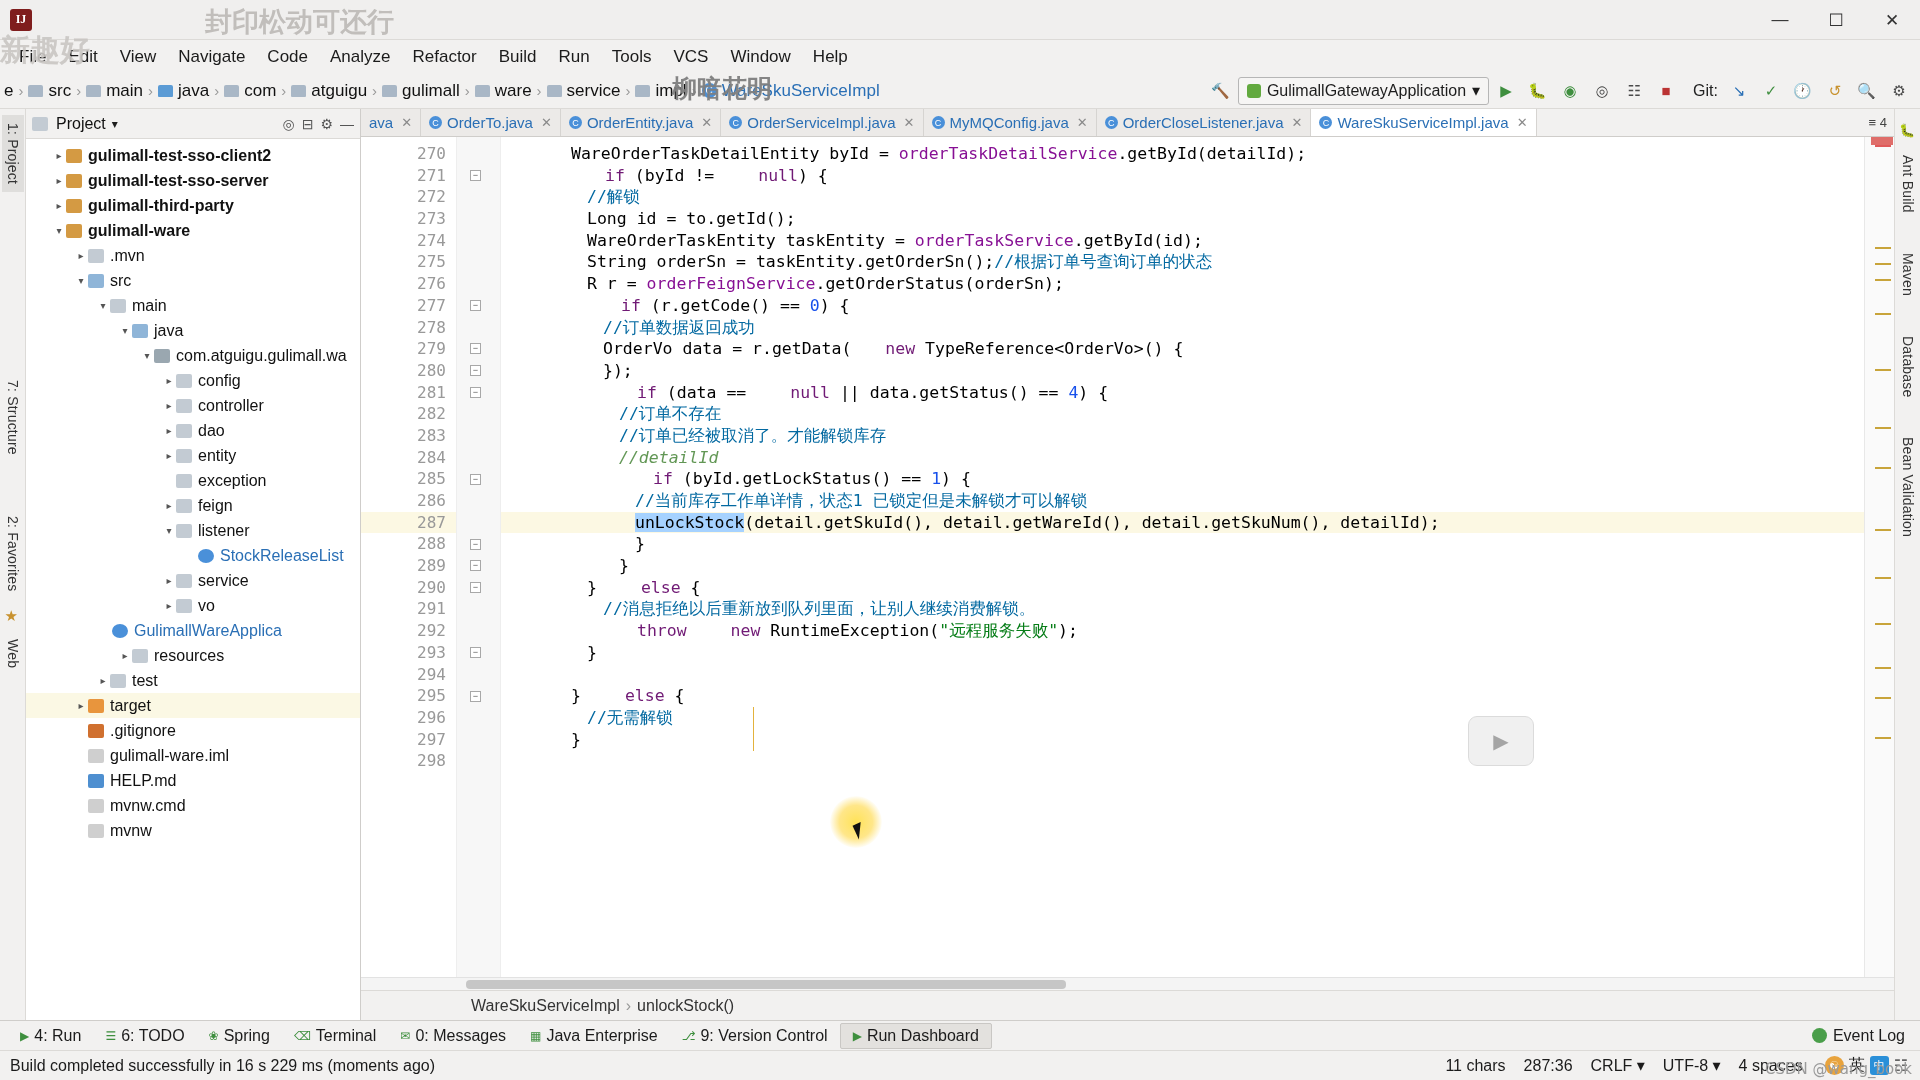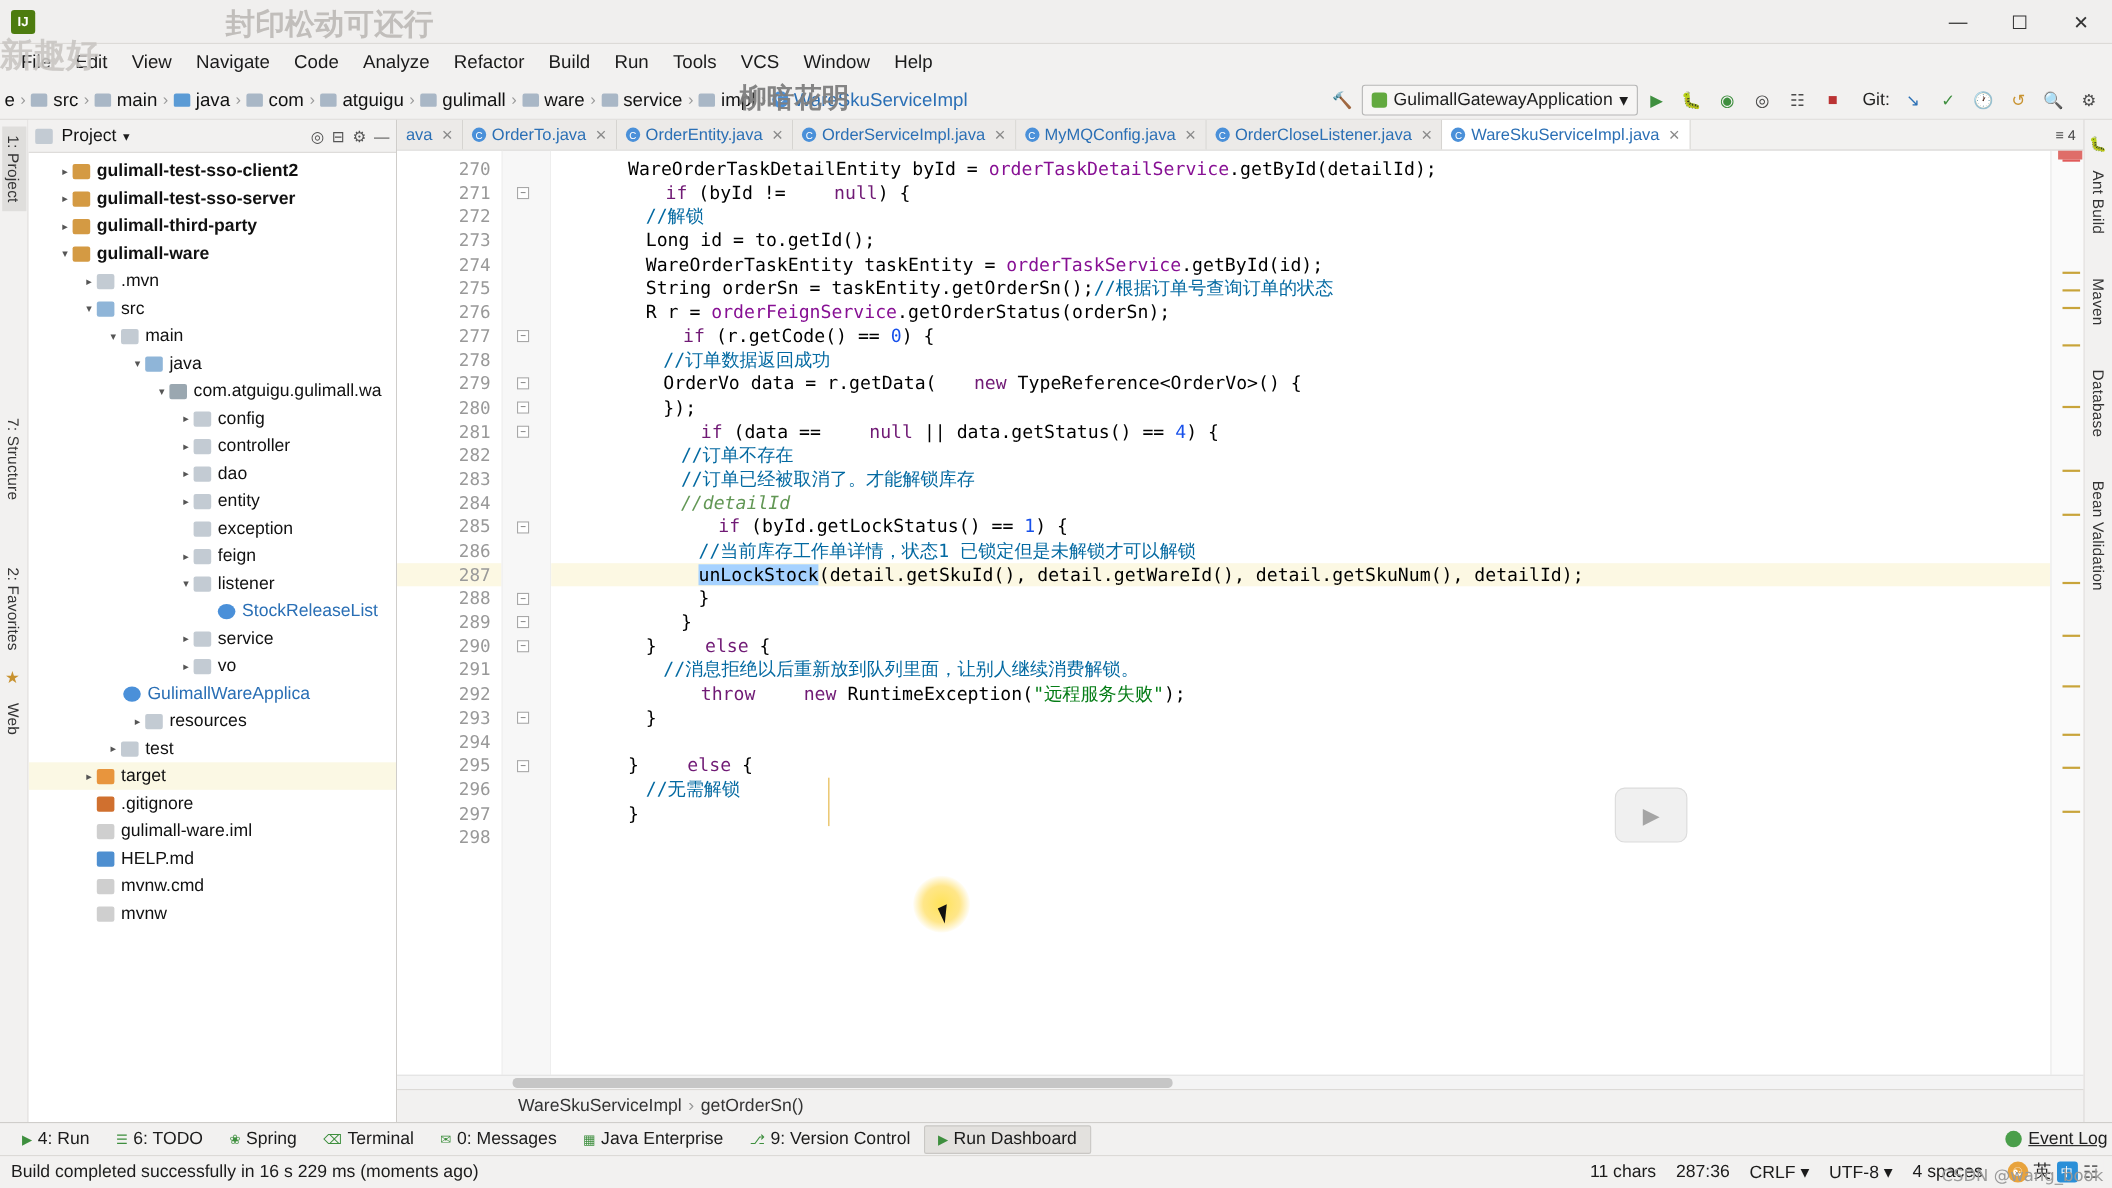"IJ" .tb-icon { background: #4d7c0f -> #7f1d1d; font-family: Liberation Sans, sans-serif -> Liberation Serif, serif }
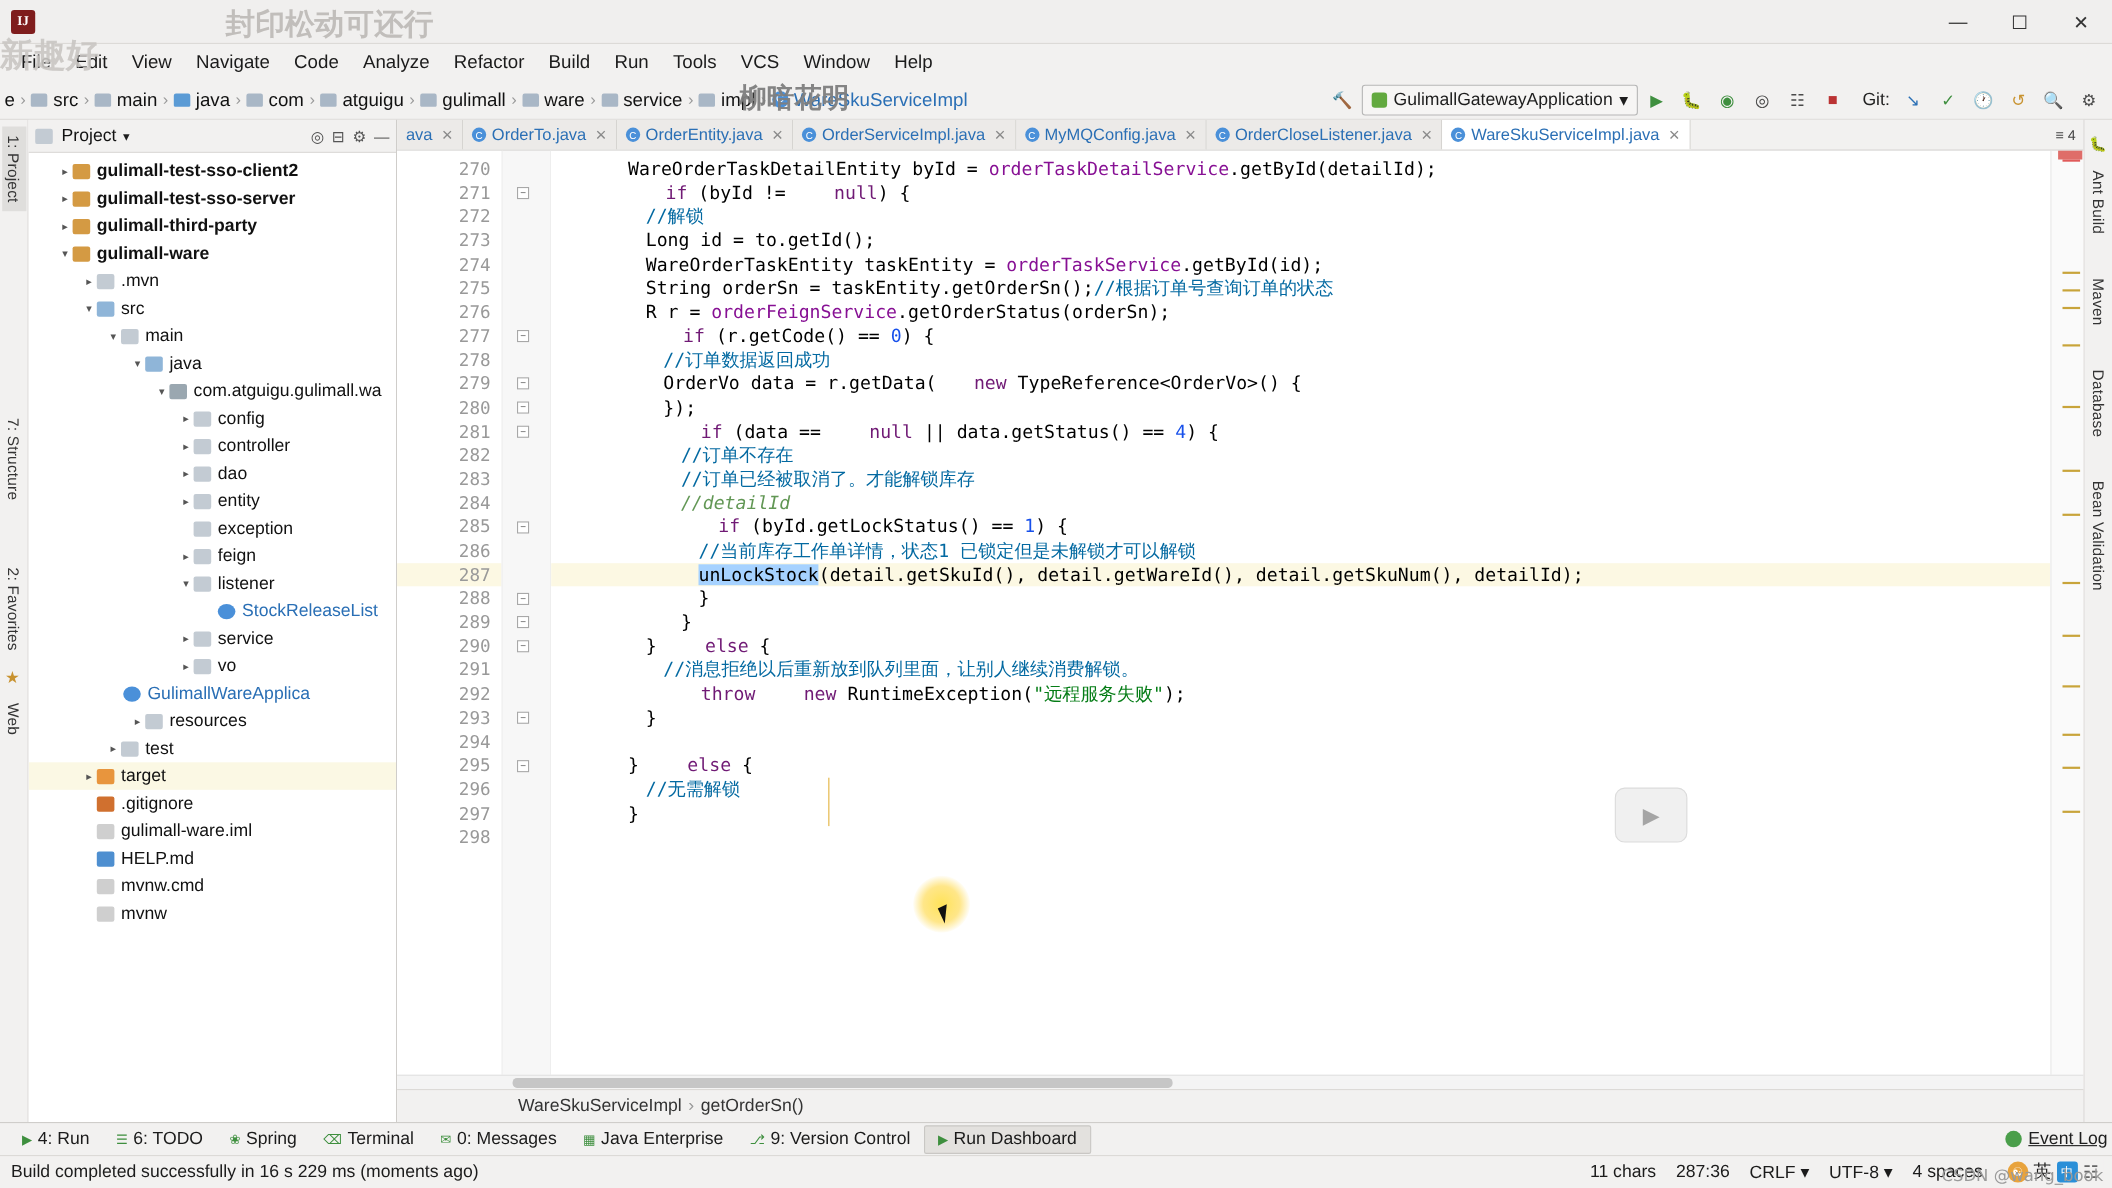"getOrderSn()" span { text: getOrderSn -> unlockStock }
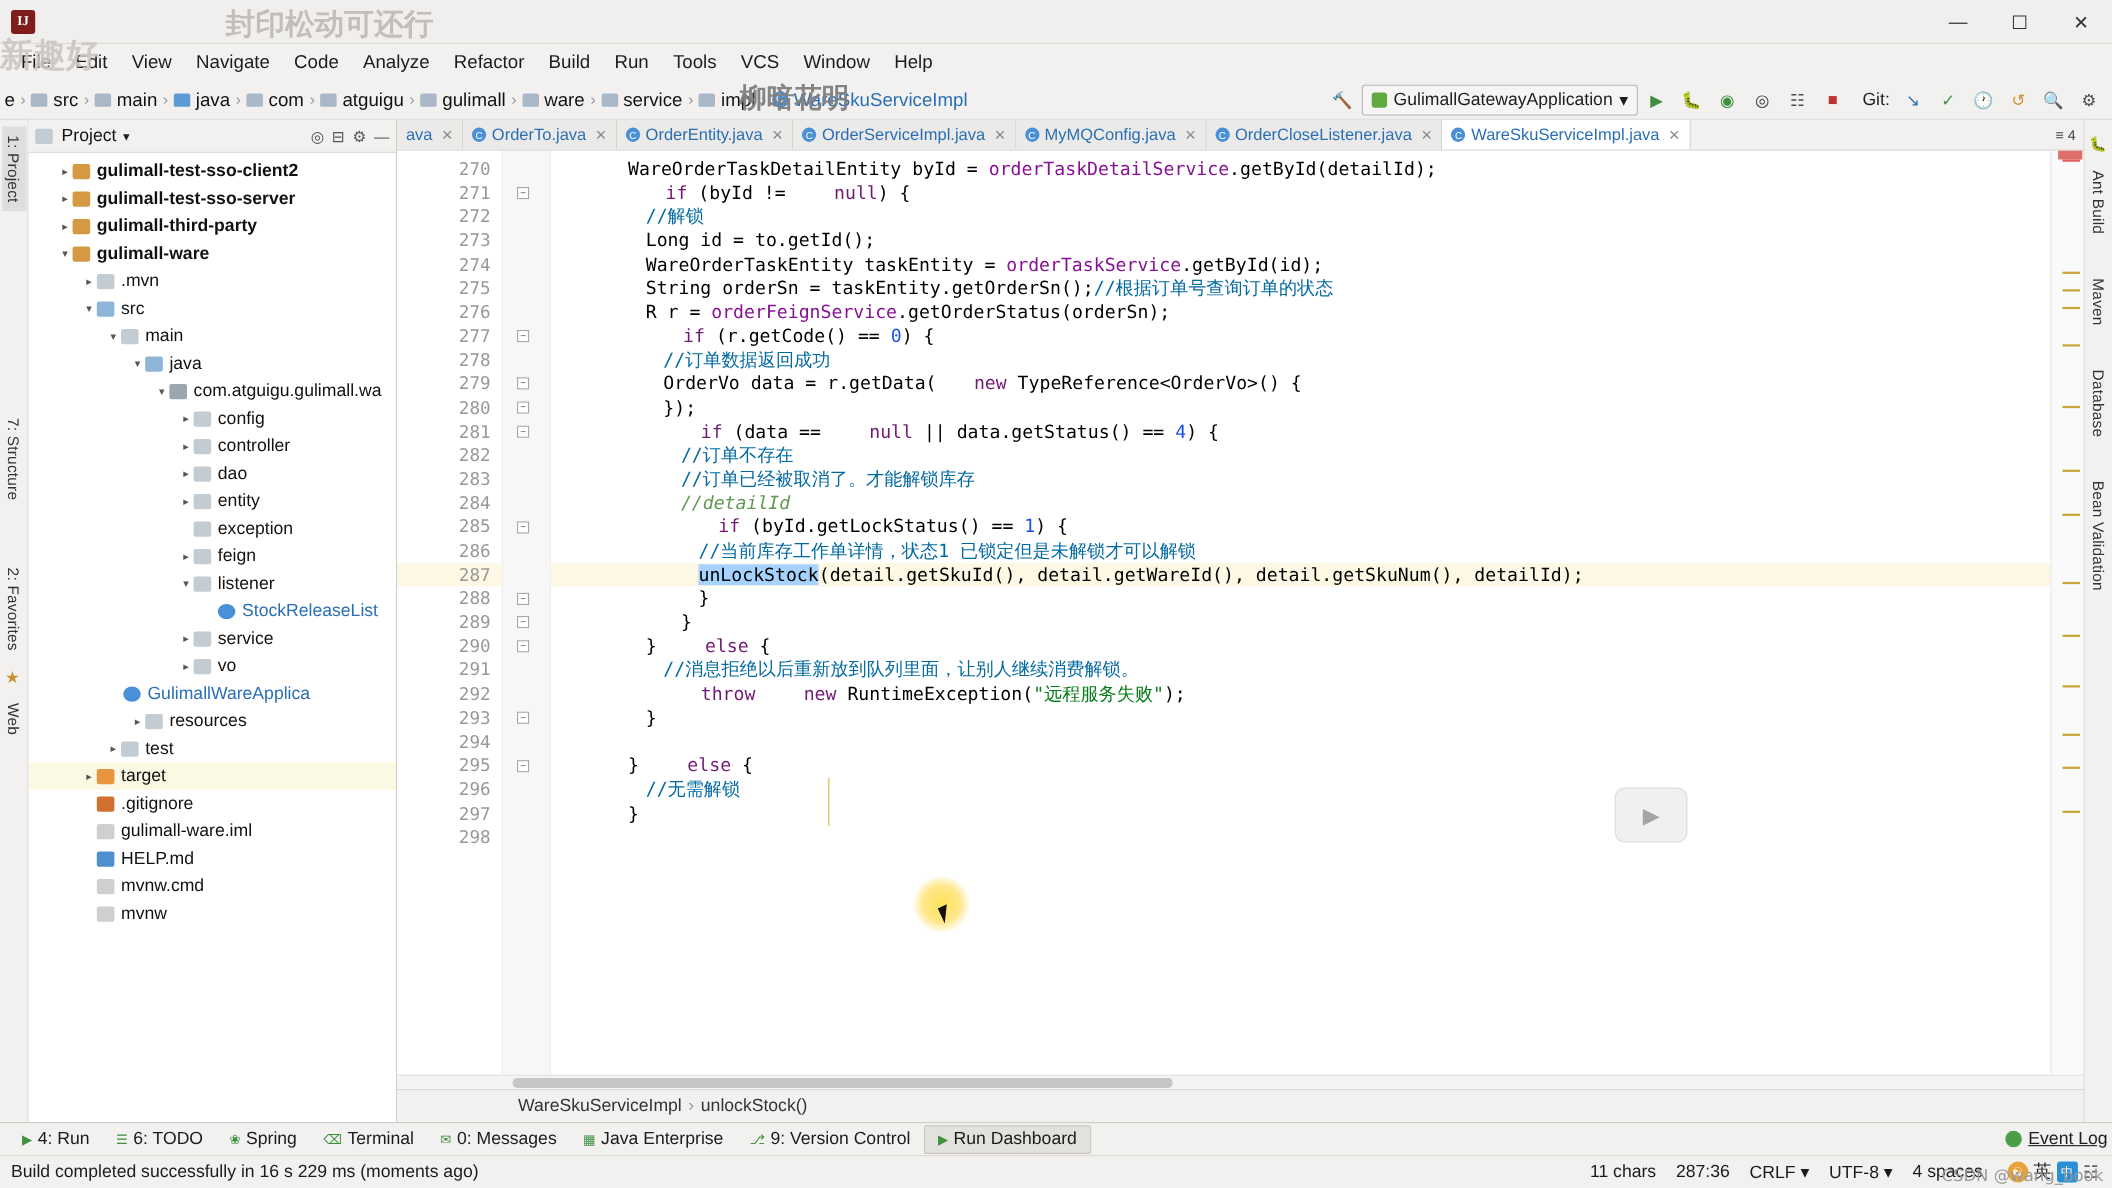"Event Log" .tw-right { padding-right: 4px -> 15px; text-decoration: underline -> none }
